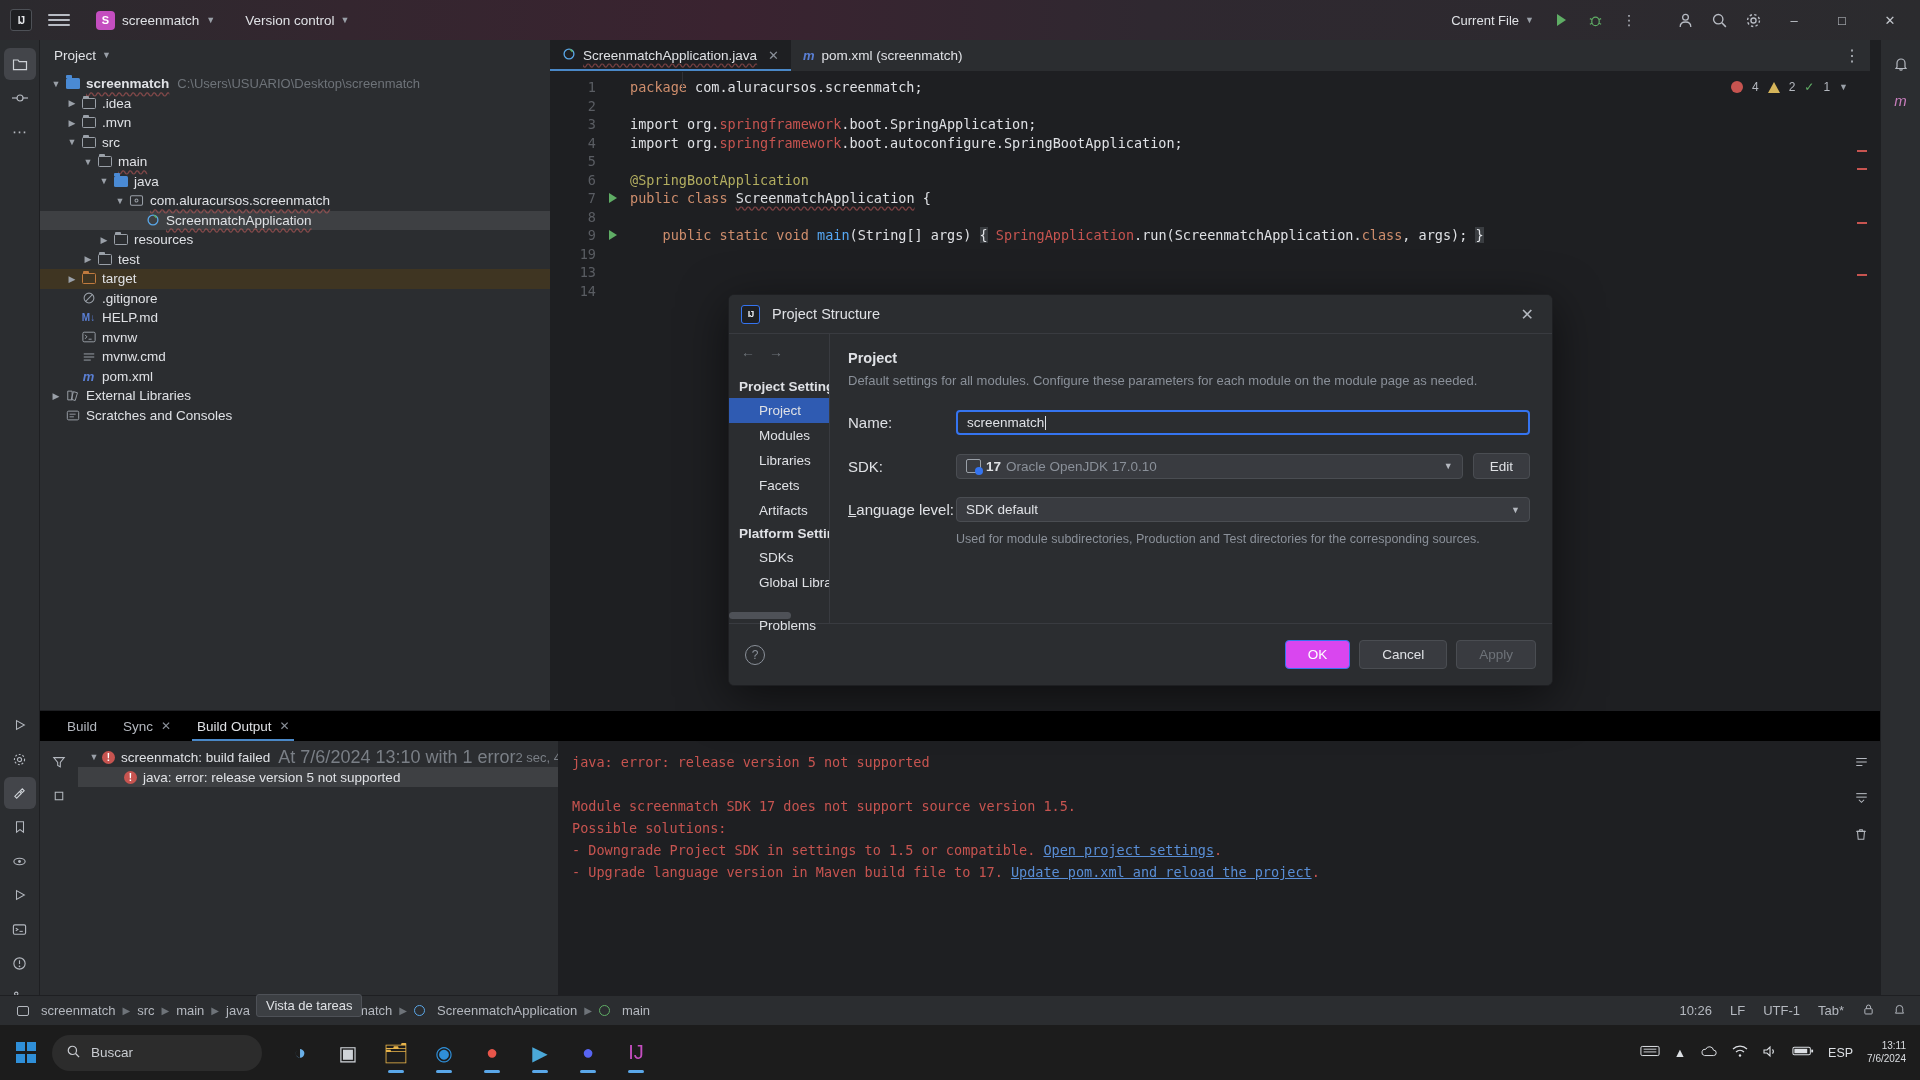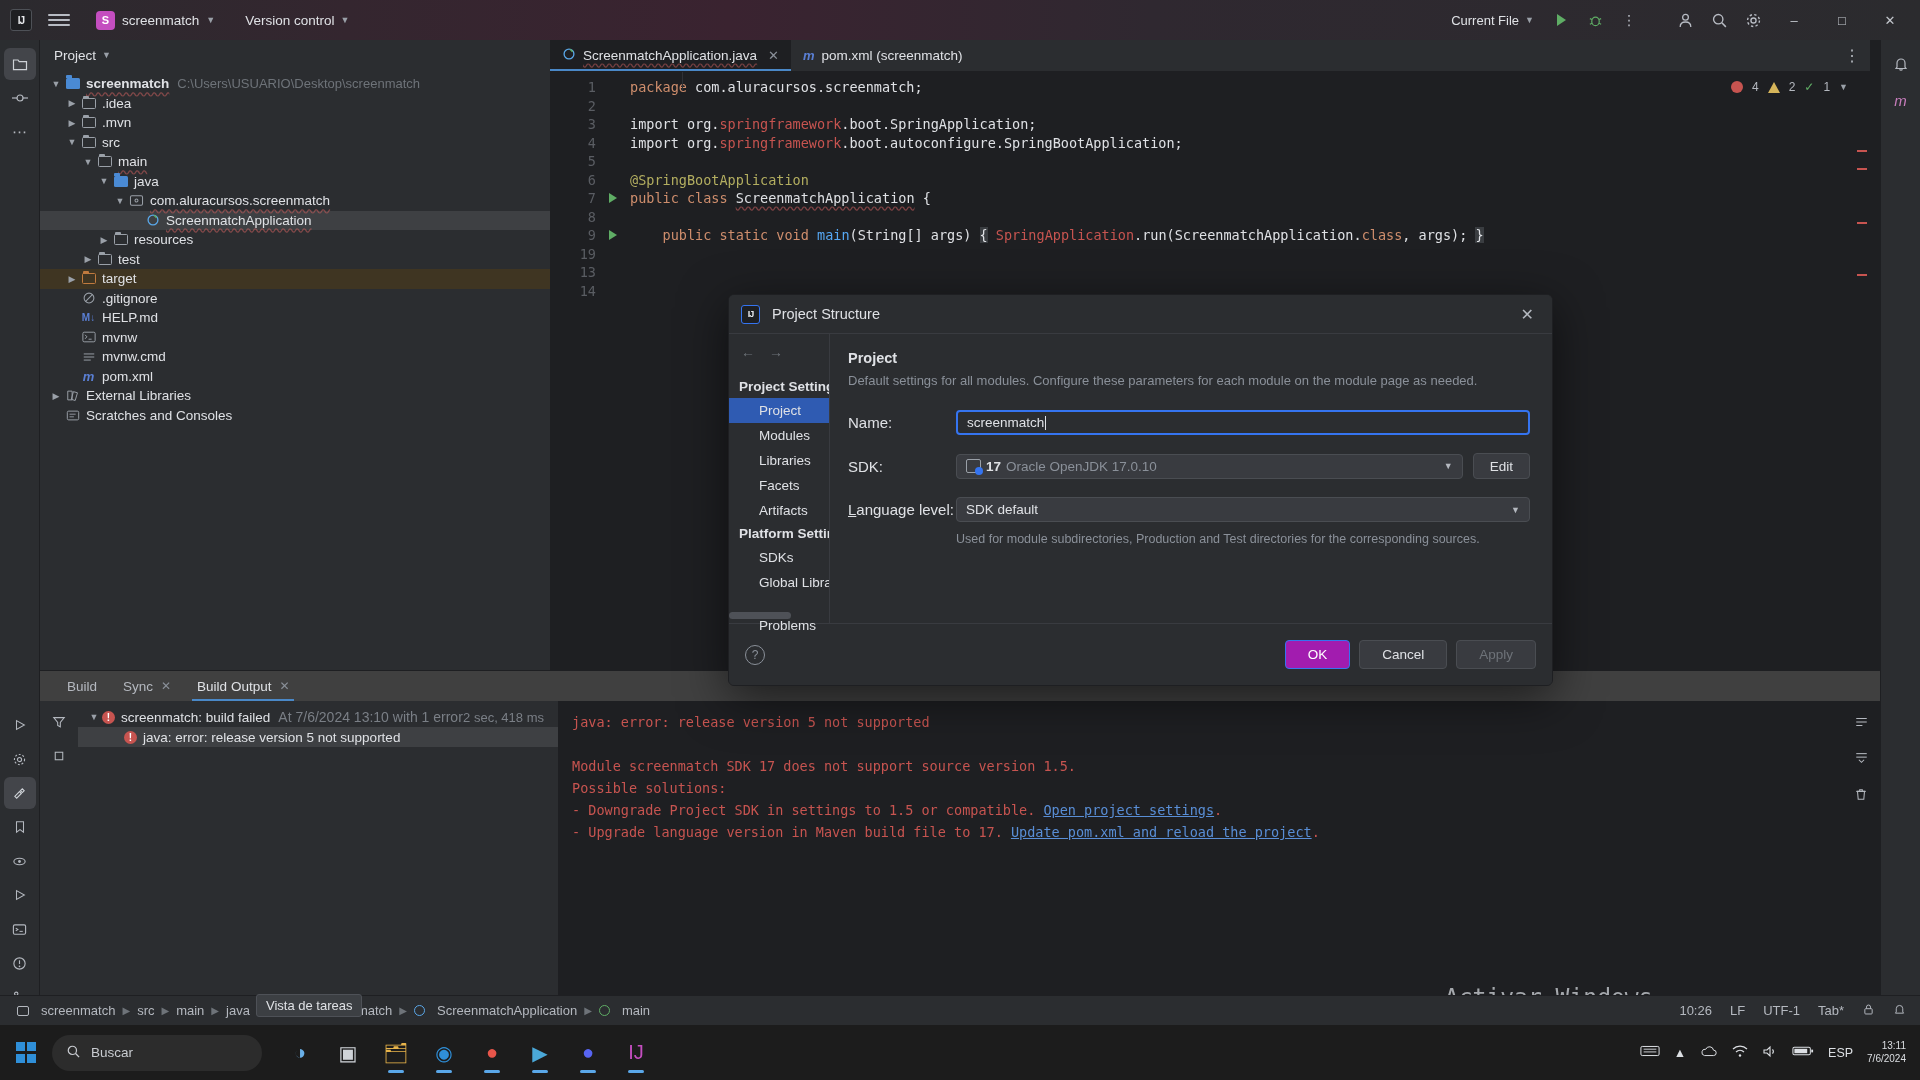"OK" .dbtn.primary { background: #a21caf -> #d946ef }
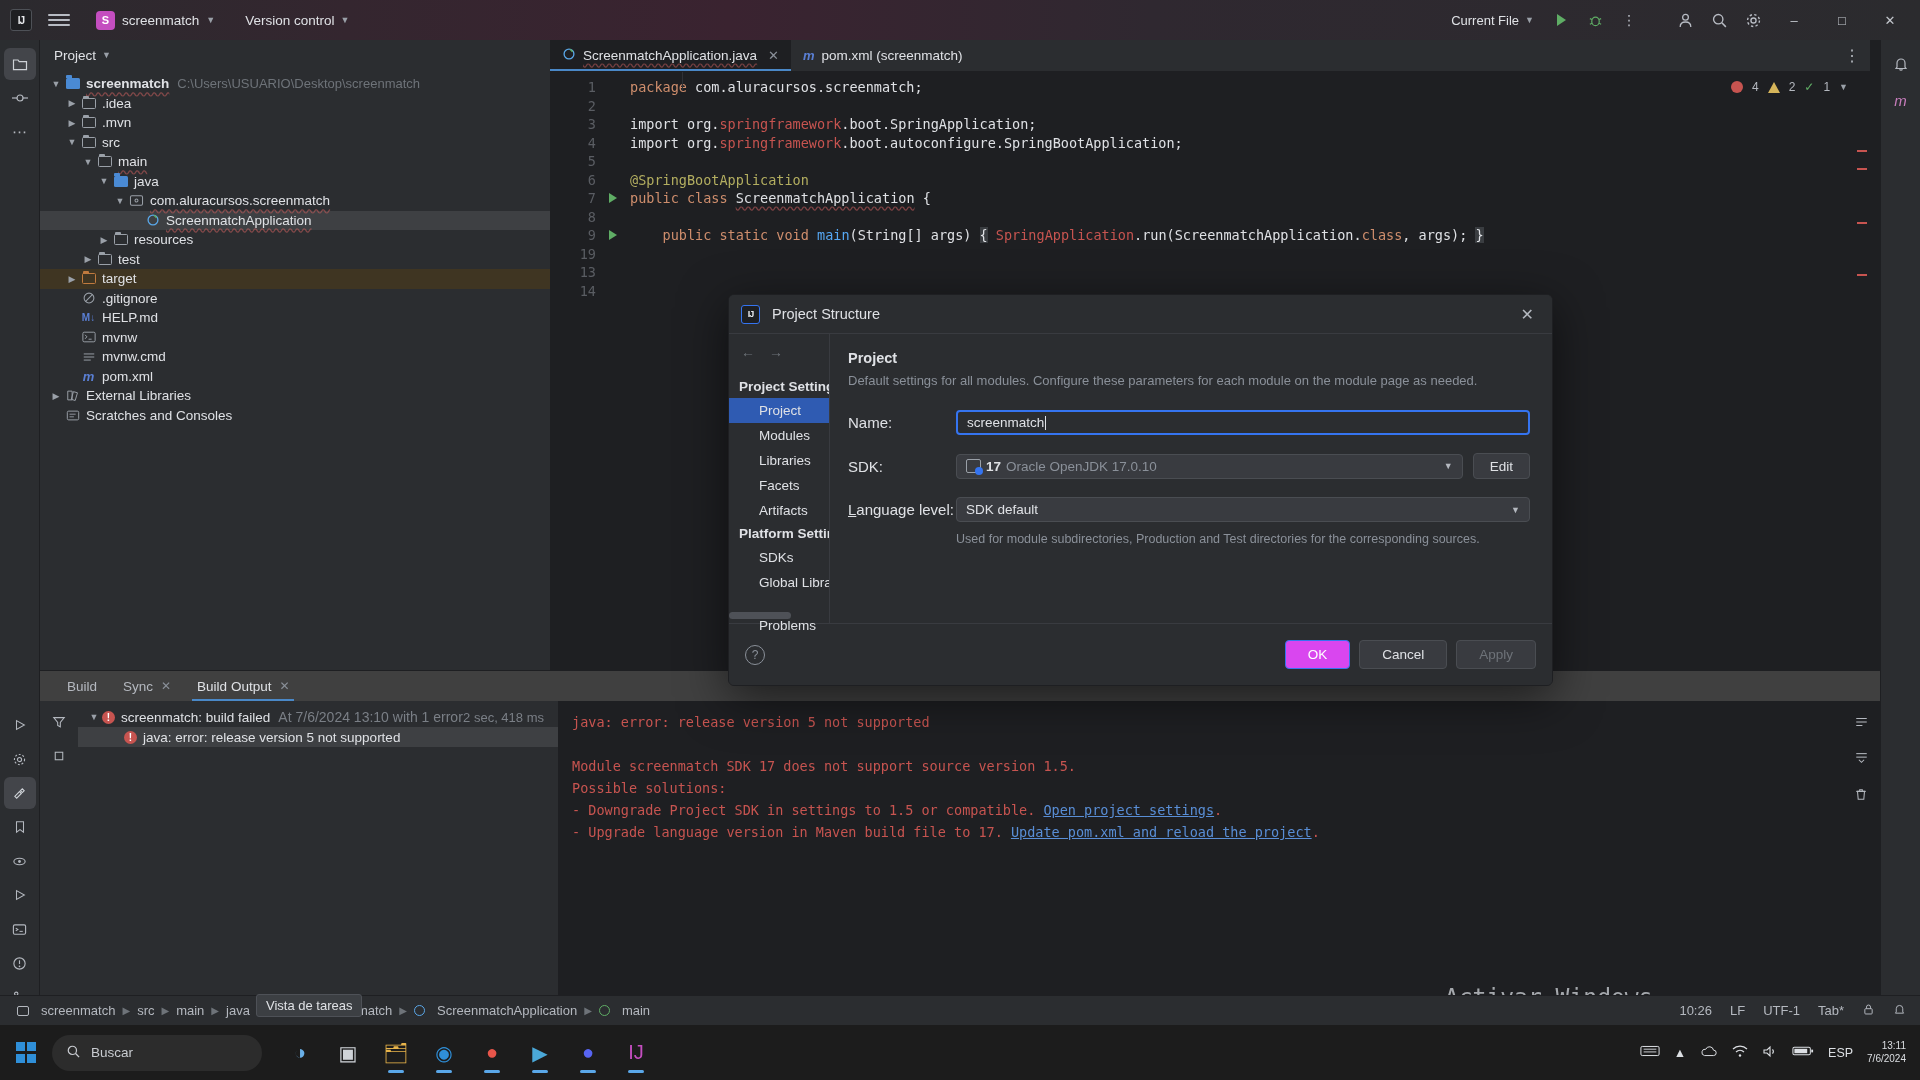"Build" .buildpanel { background: #404040 -> #000000; top: 670px -> 710px }
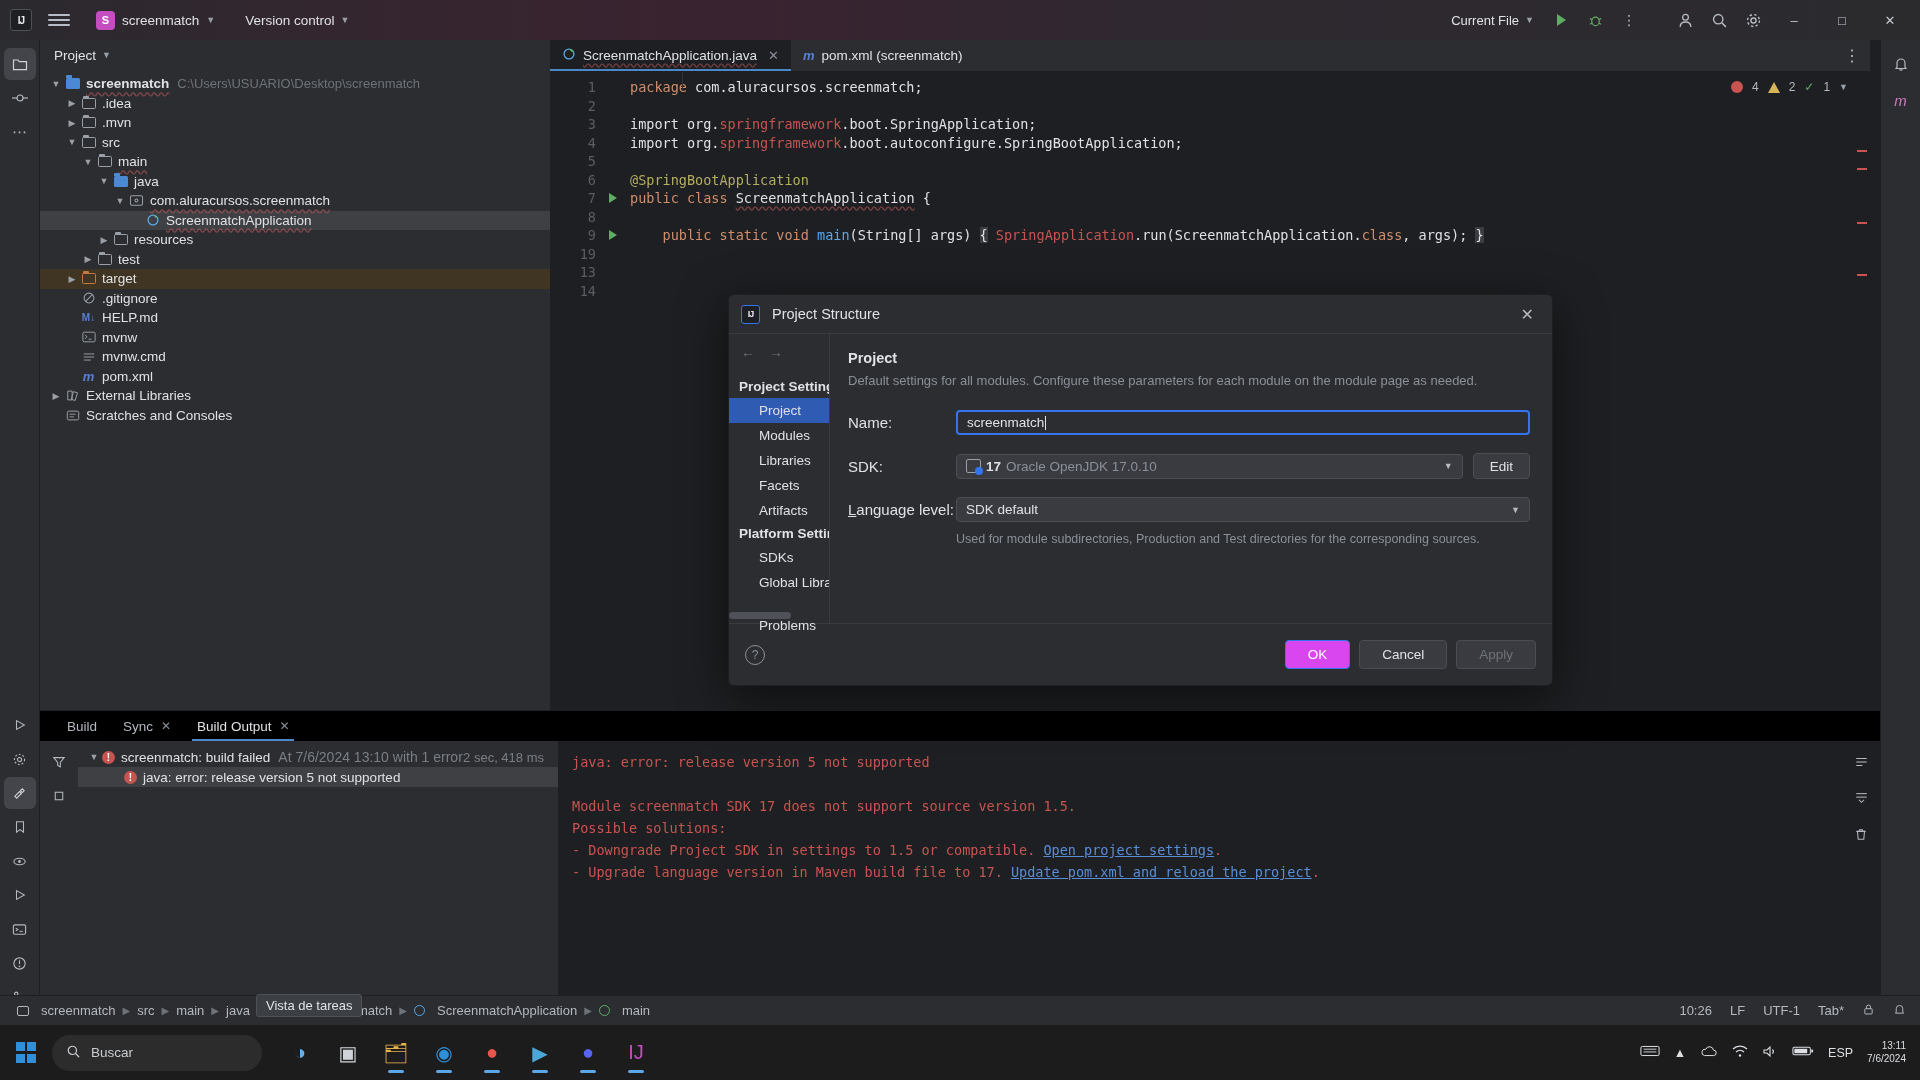"At 7/6/2024 13:10 with 1" .bmeta { font-size: 14px -> 18px }
